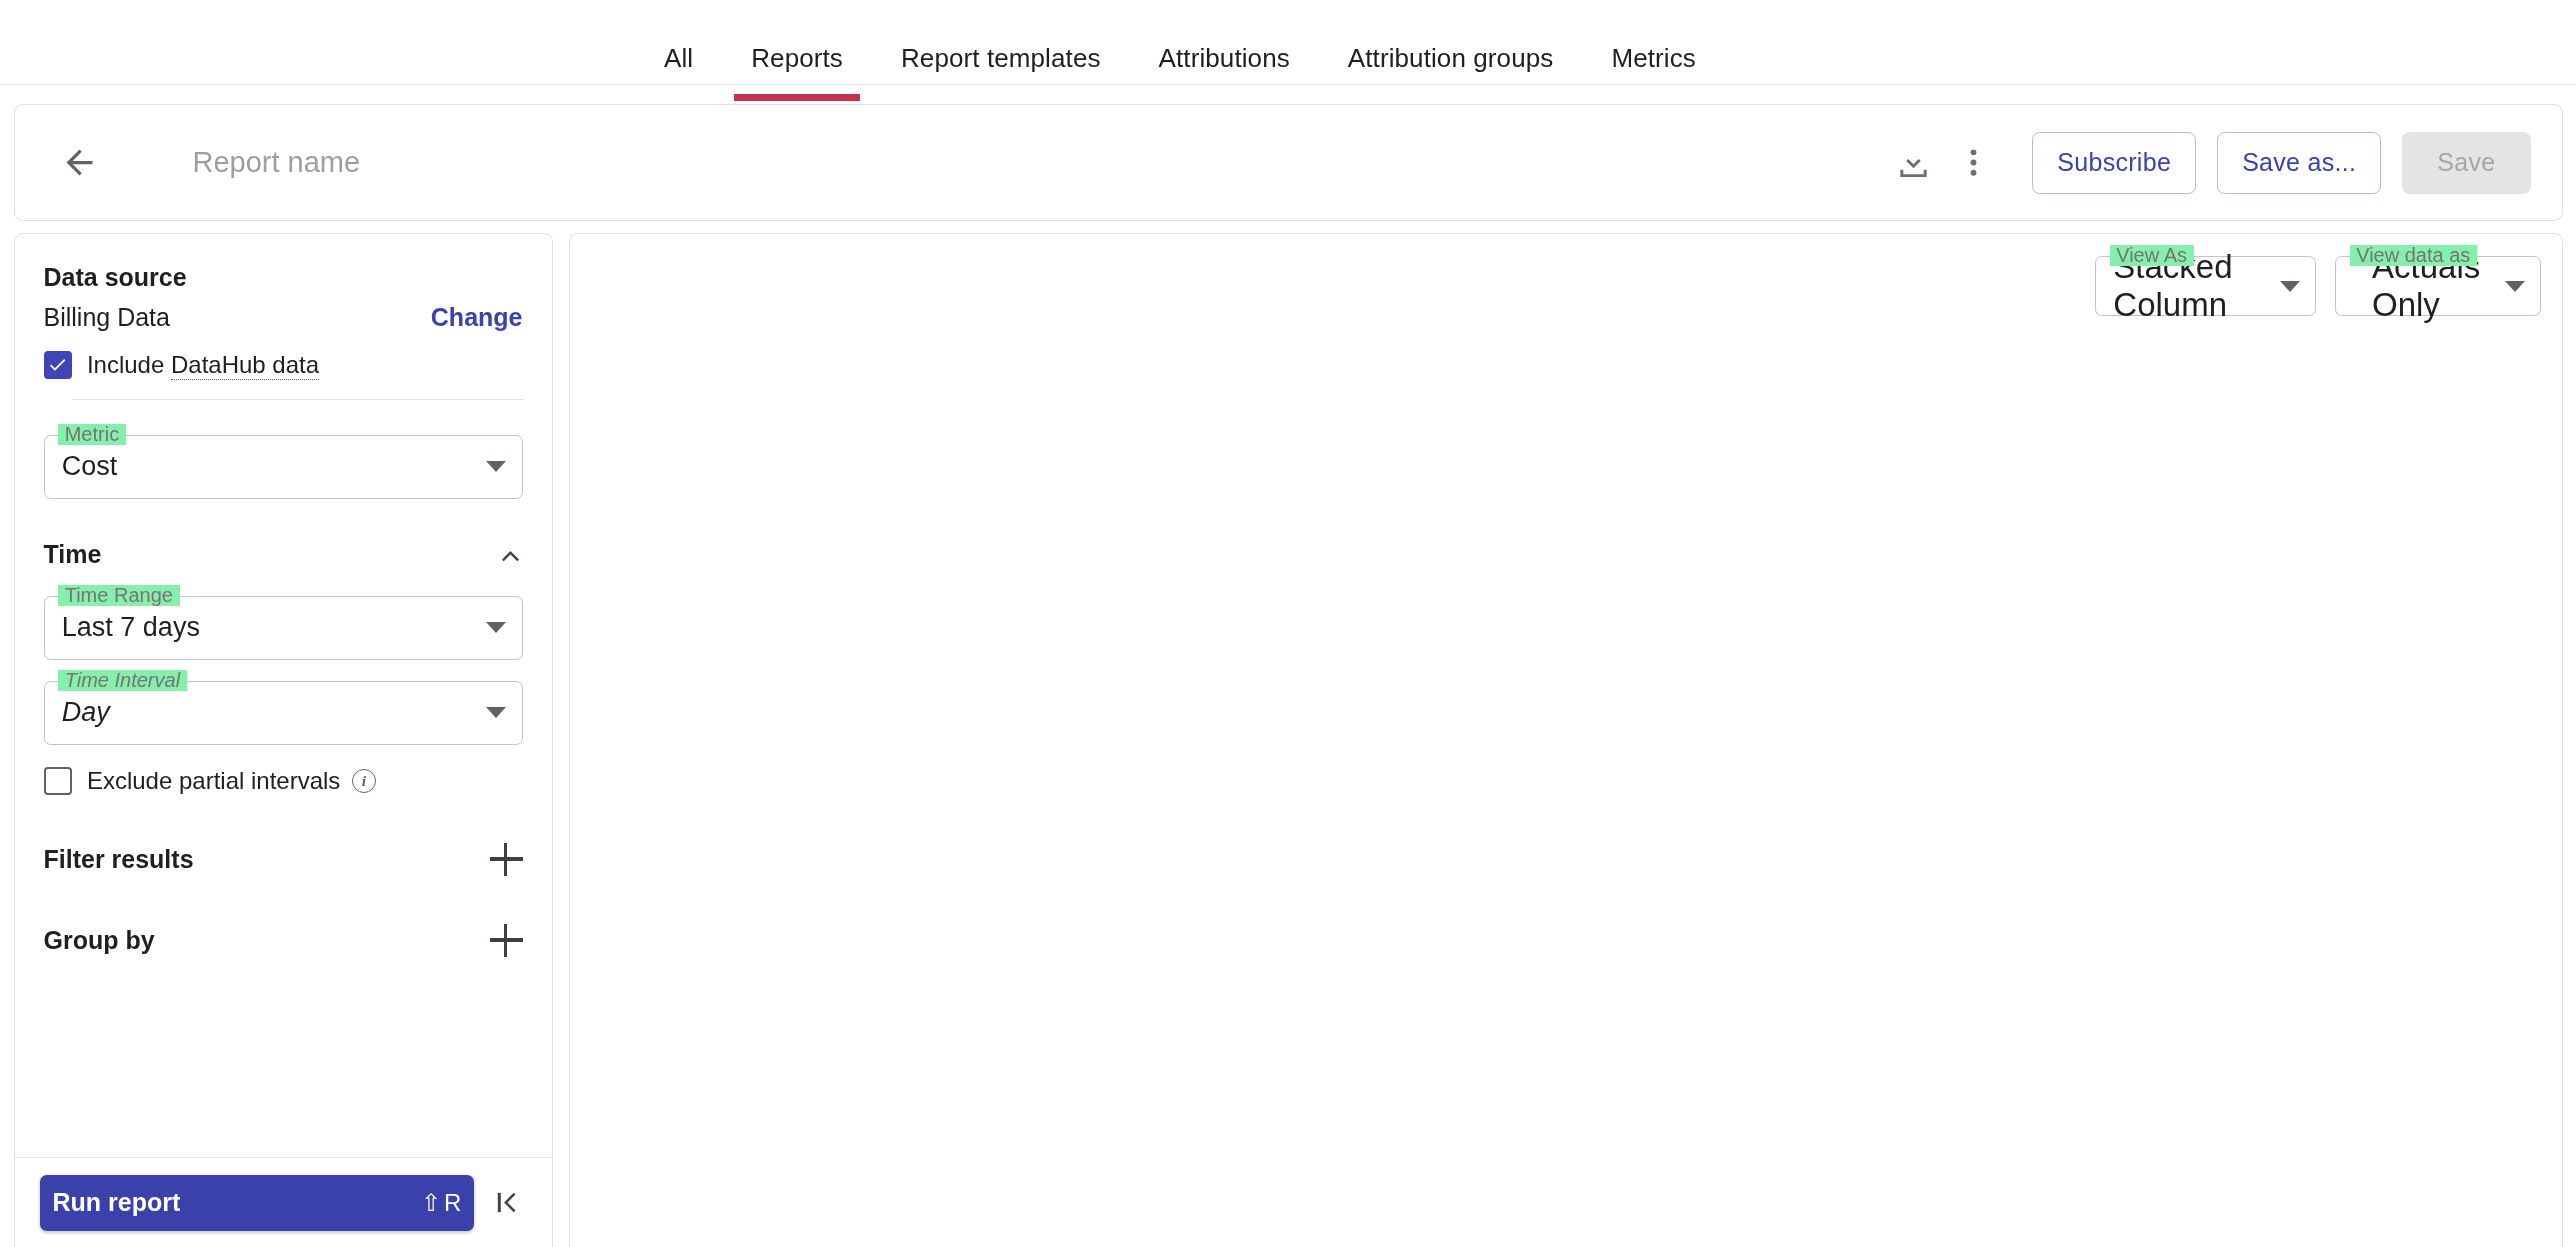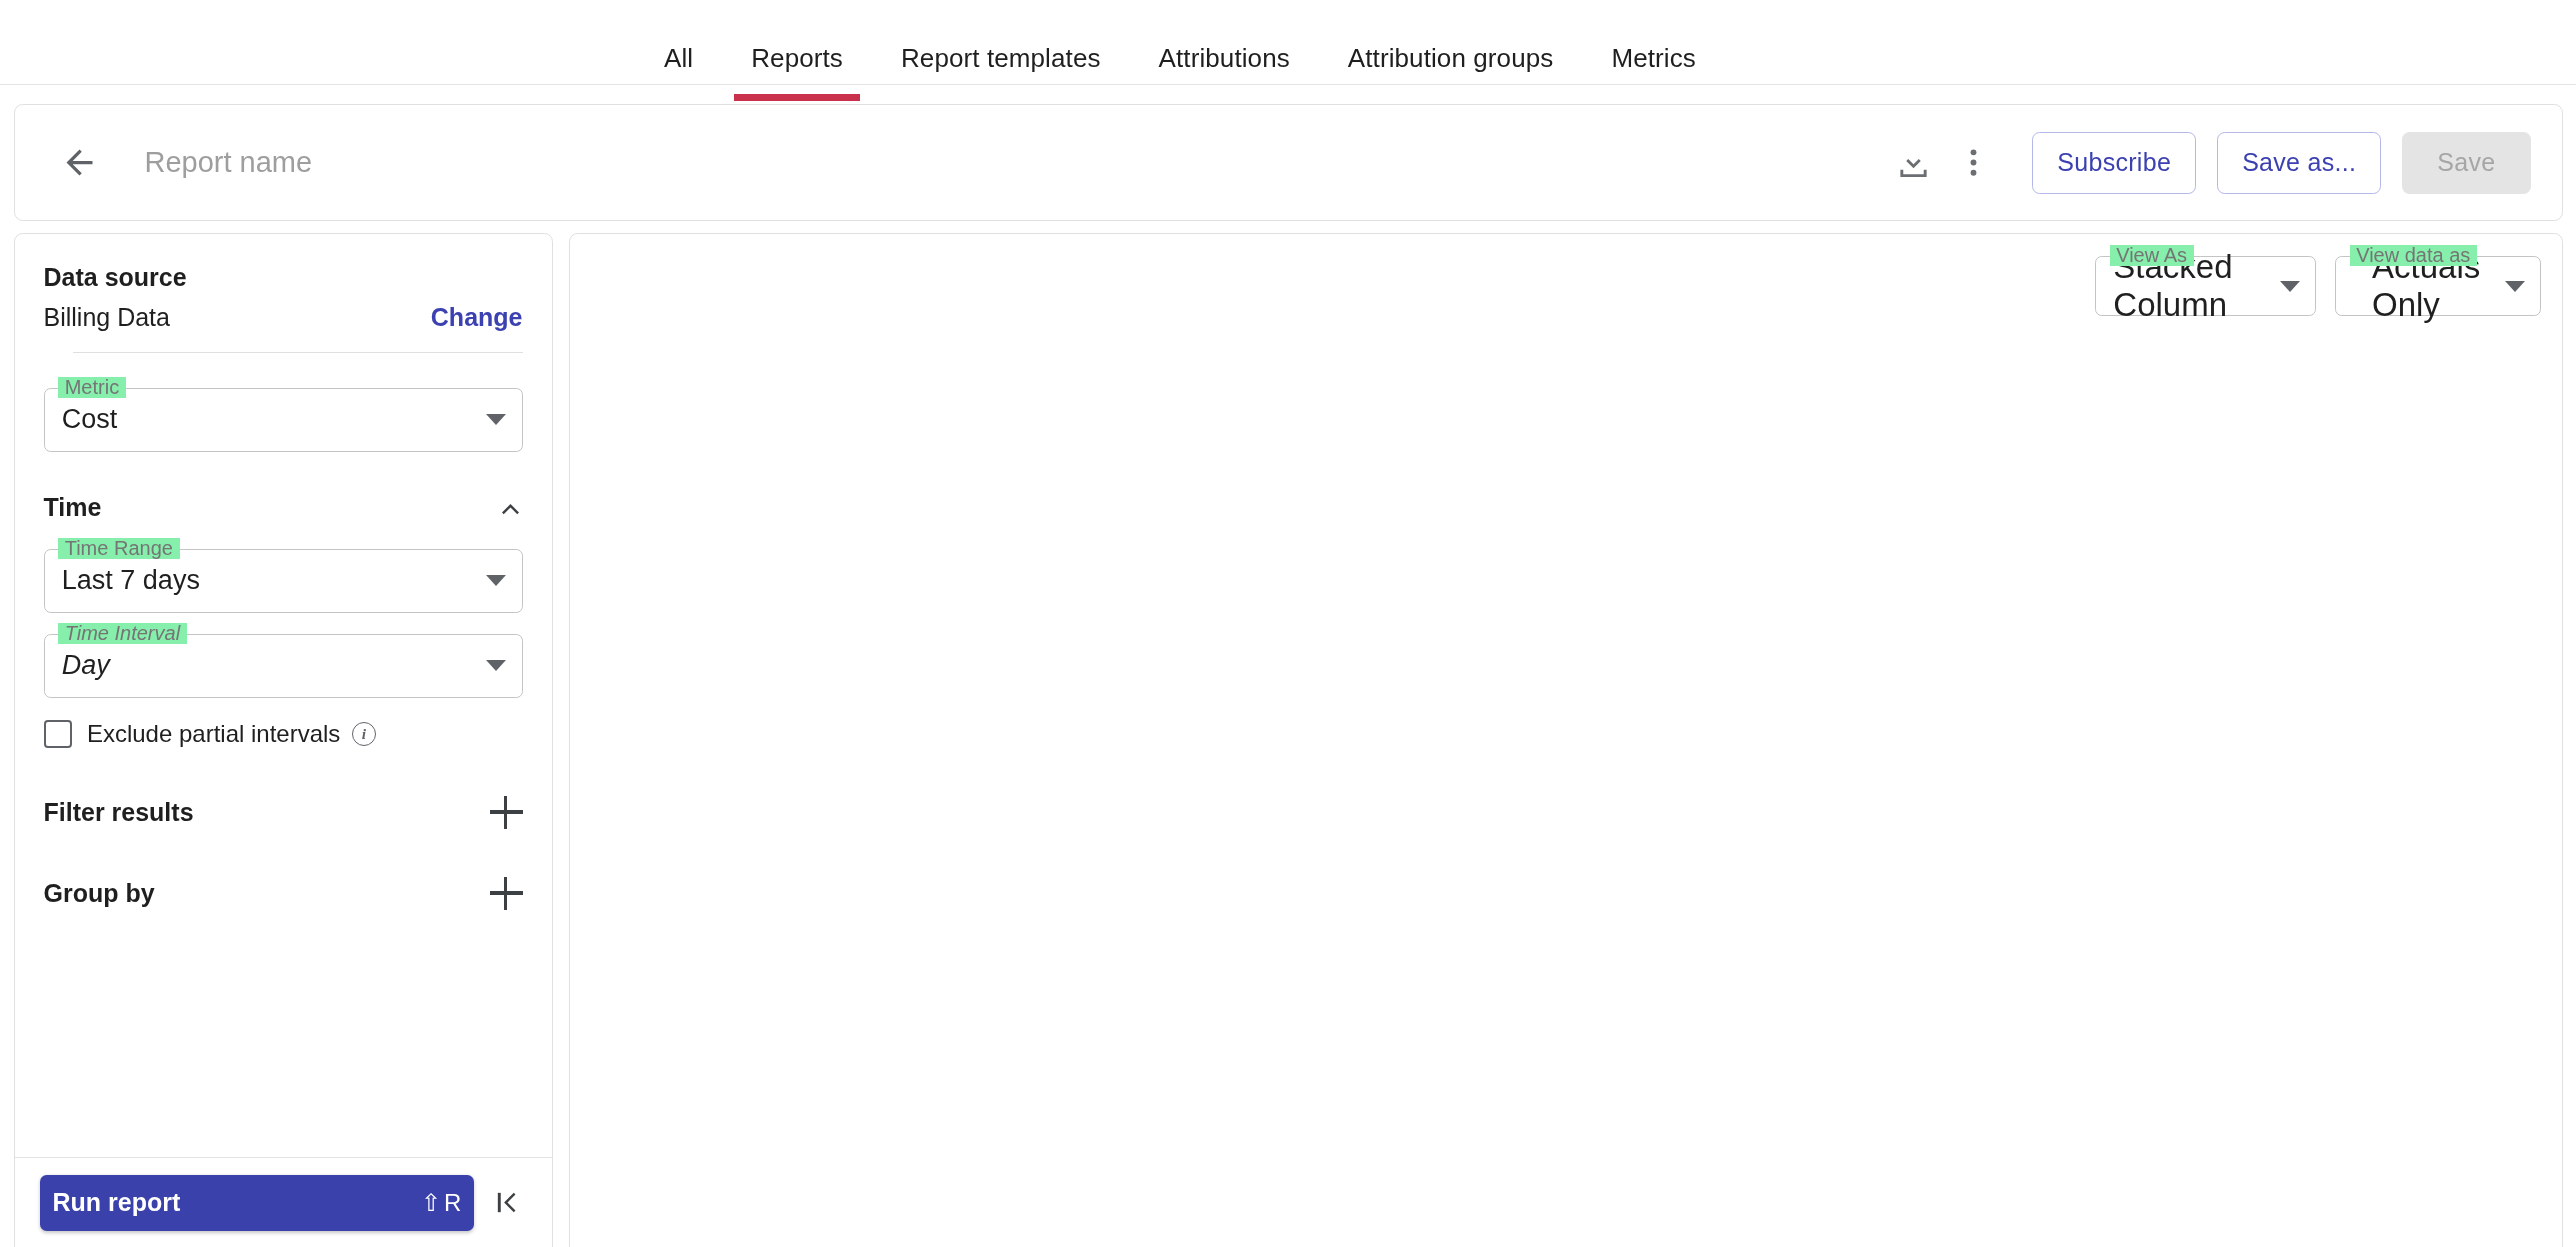"Report name" .toolbar-card { gap: none -> 48px }
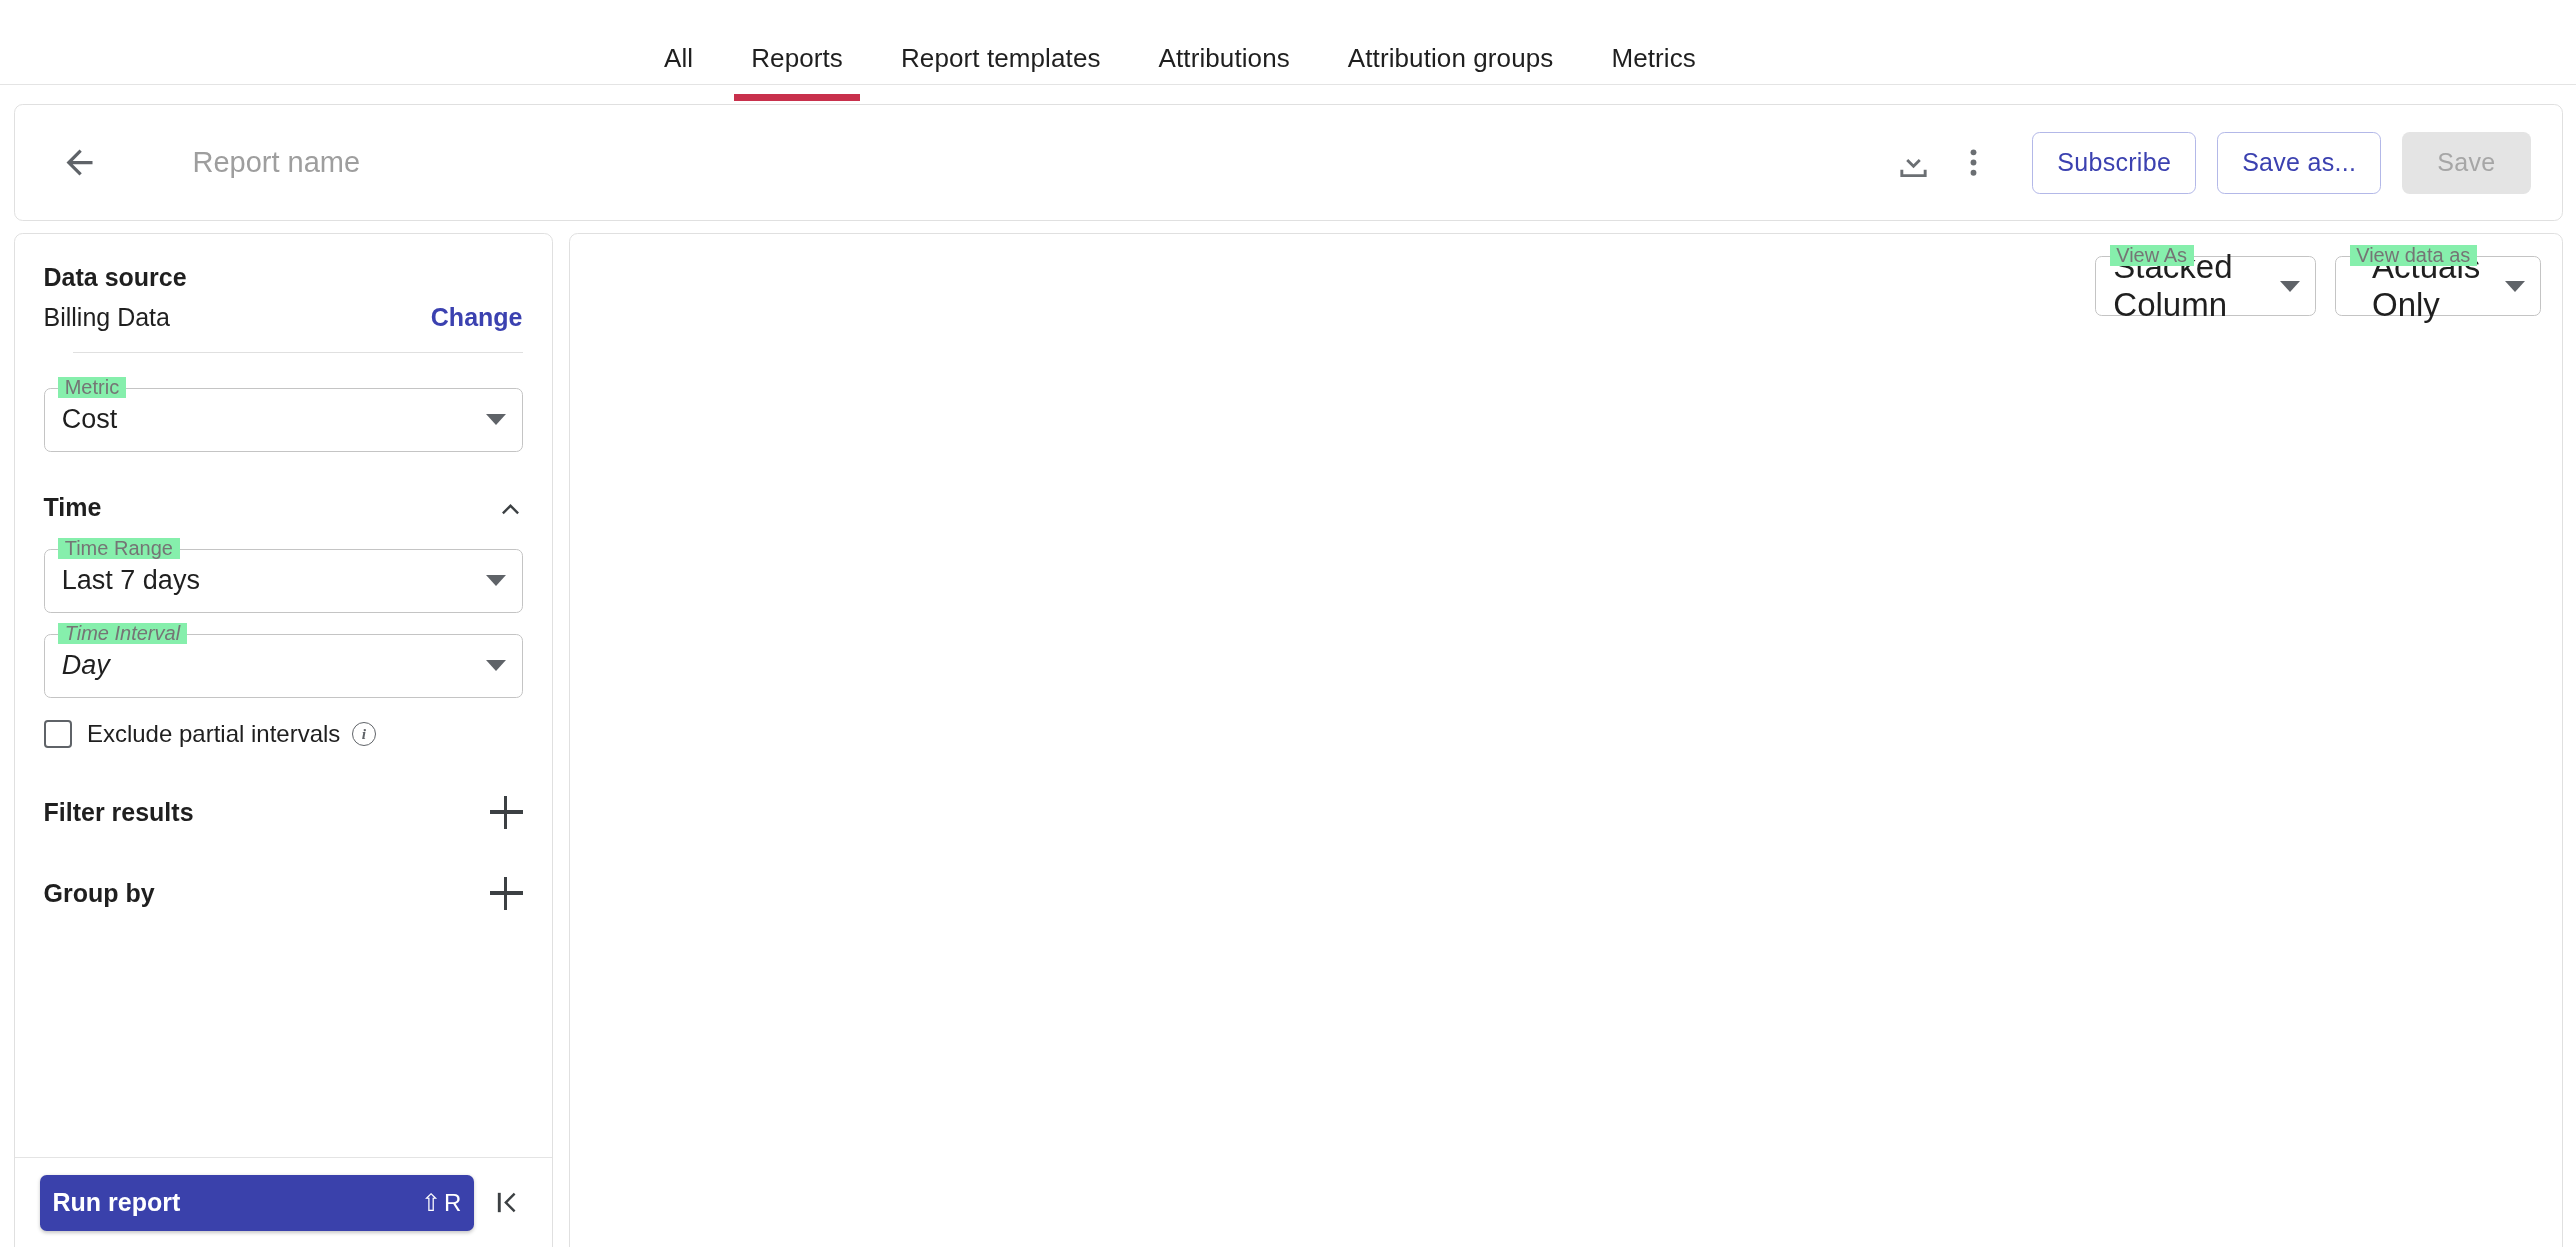"Include DataHub data" div.cb-row { html: none -> <div> <div> <svg> <path></path> </svg> </div> <span><span>Include </span><span>DataHub data</span></span> </div> }
